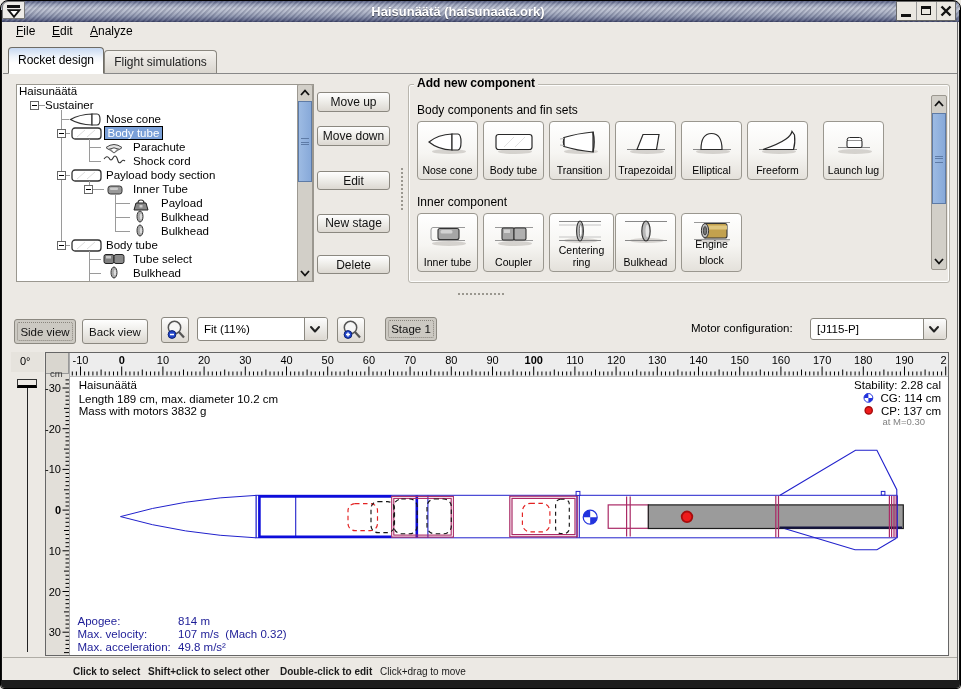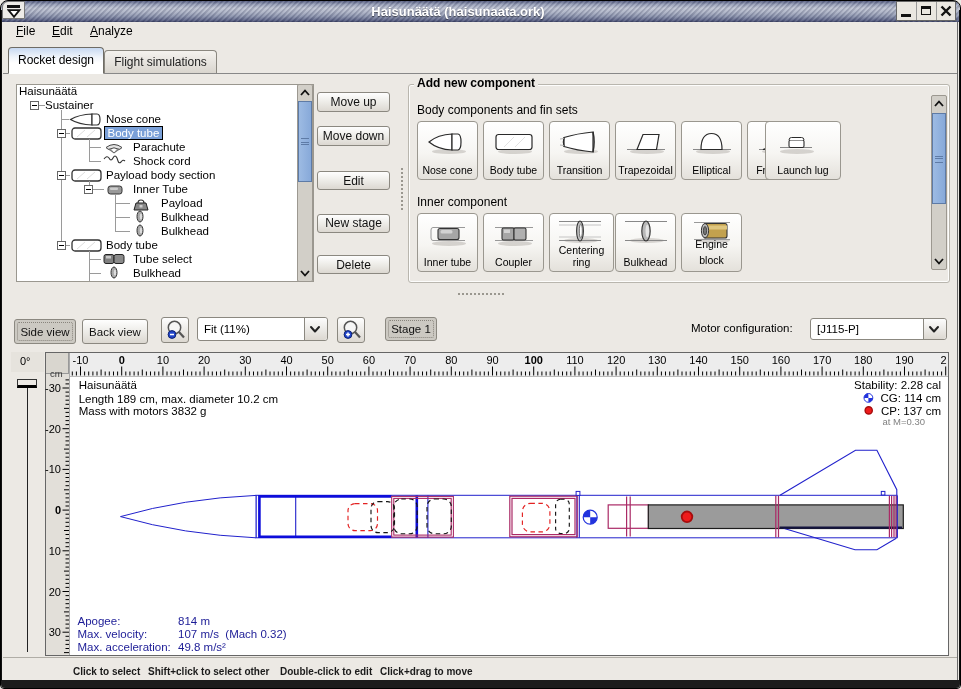"Launch lug" div { left: 765px -> 823px; width: 76px -> 61px }
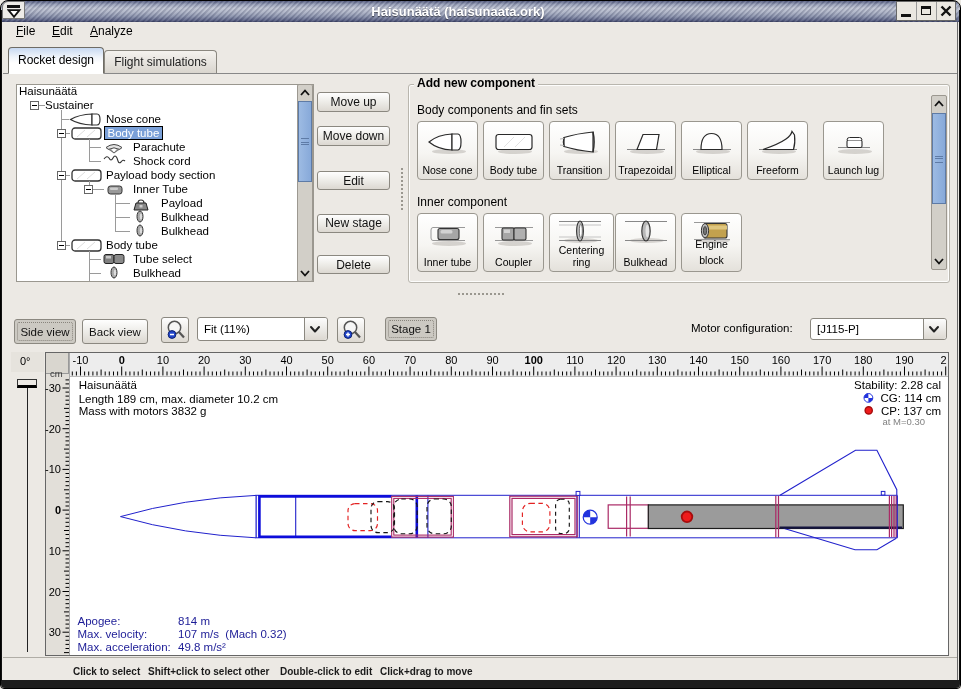"Click+drag to move" div { font-weight: bold -> normal }
